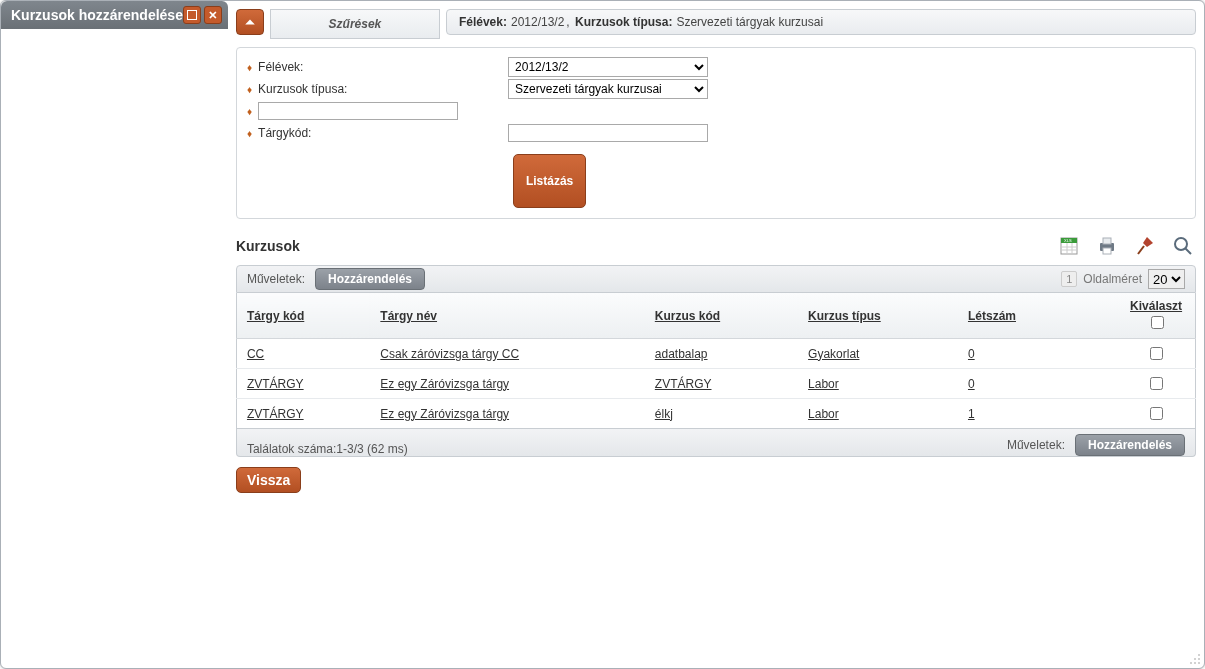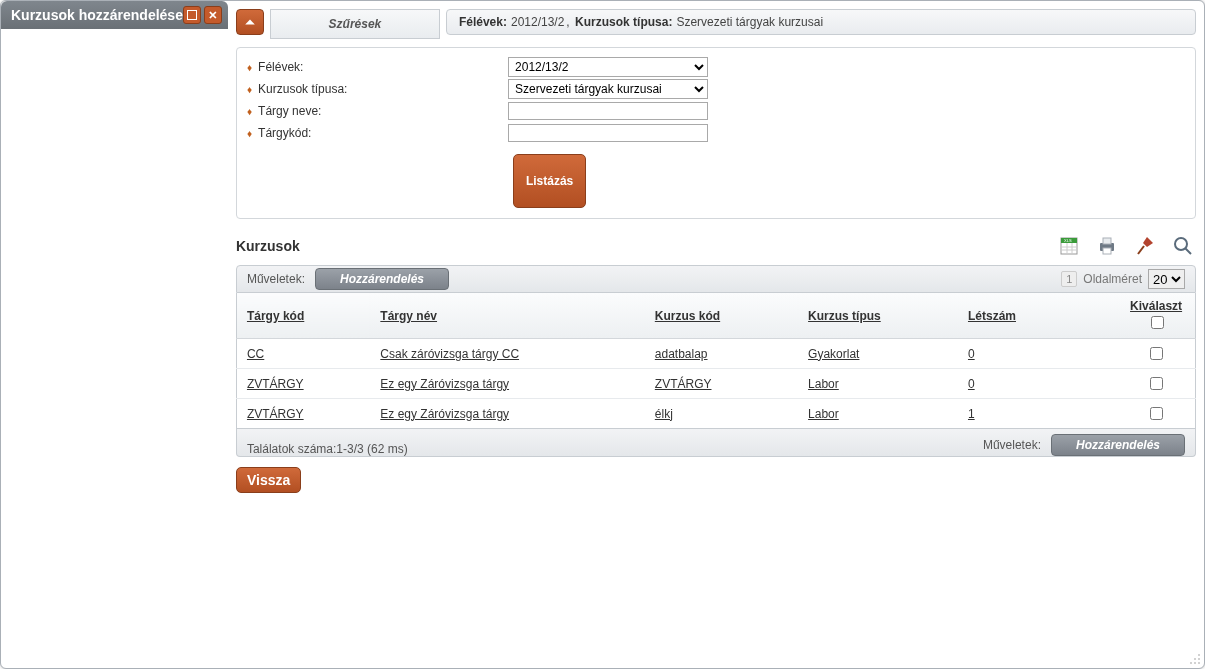"Tárgy neve:" label { html: <label>Tárgy neve:</label> -> none }
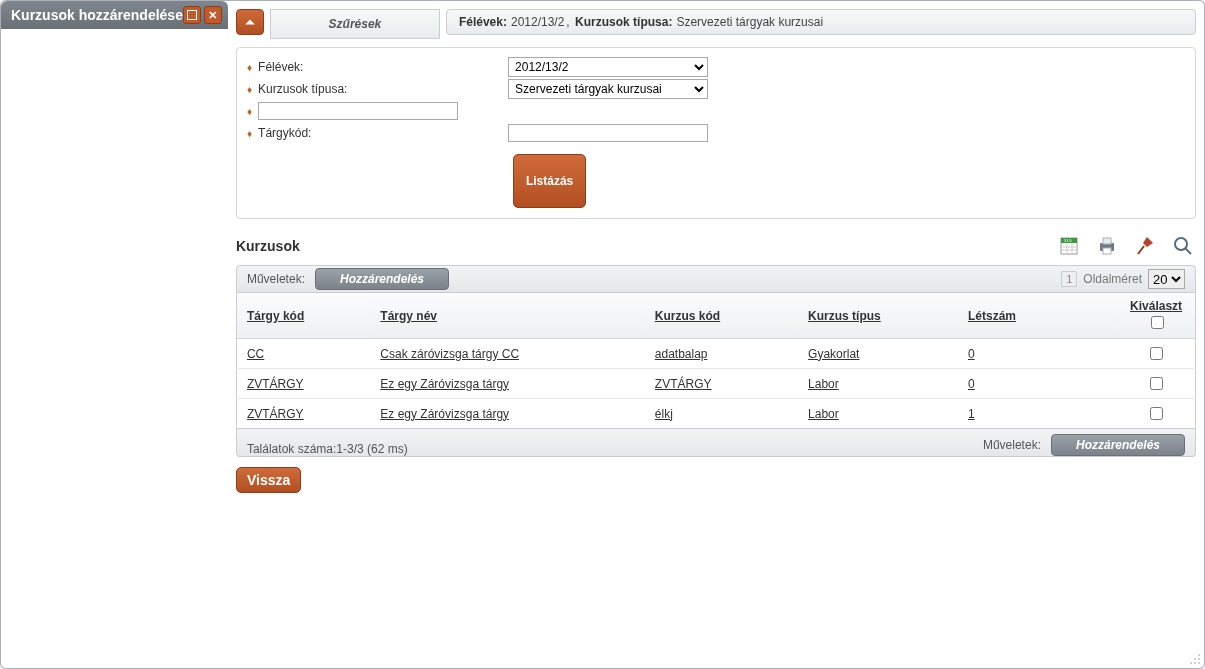"Hozzárendelés" .btn-grey { font-style: italic -> none; padding: 3px 24px -> 3px 12px }
